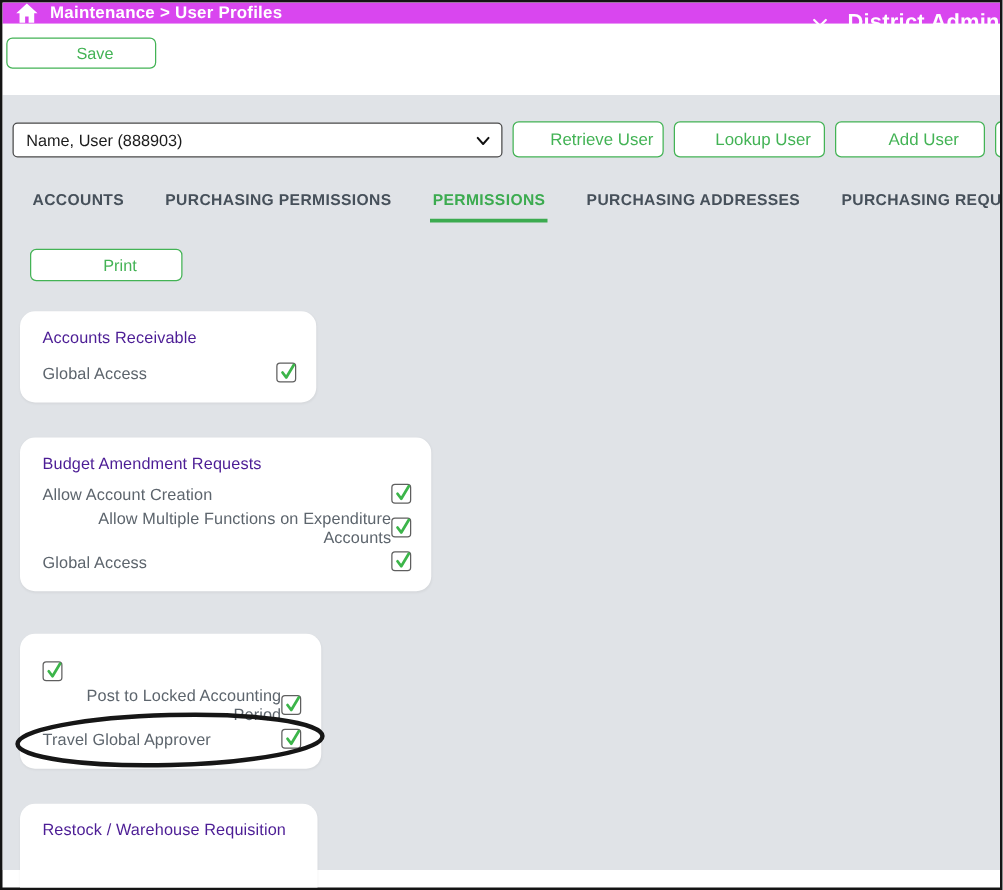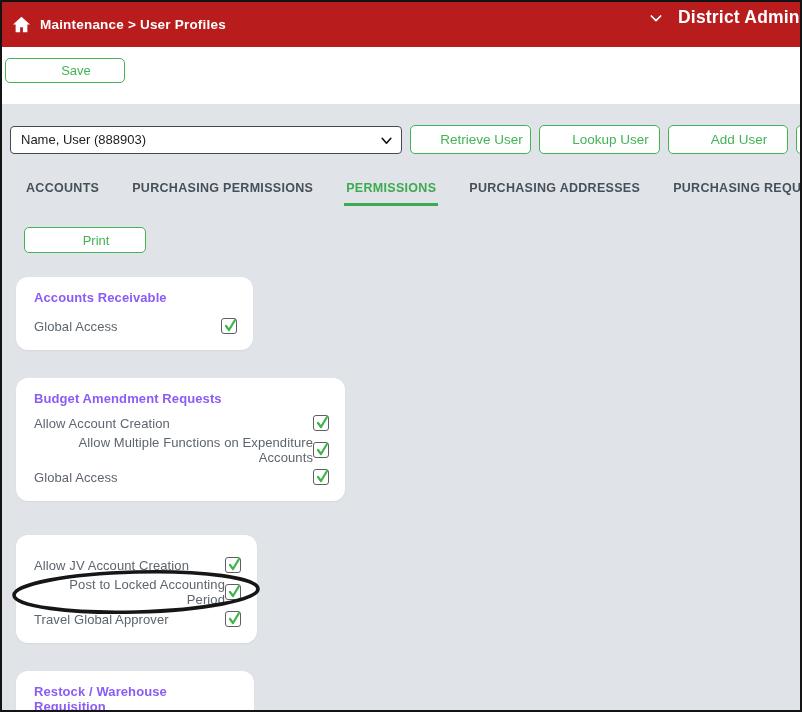"Maintenance > User Profiles" .topbar { align-items: center -> none; background: #b91c1c -> #d946ef; height: 45px -> 17px }
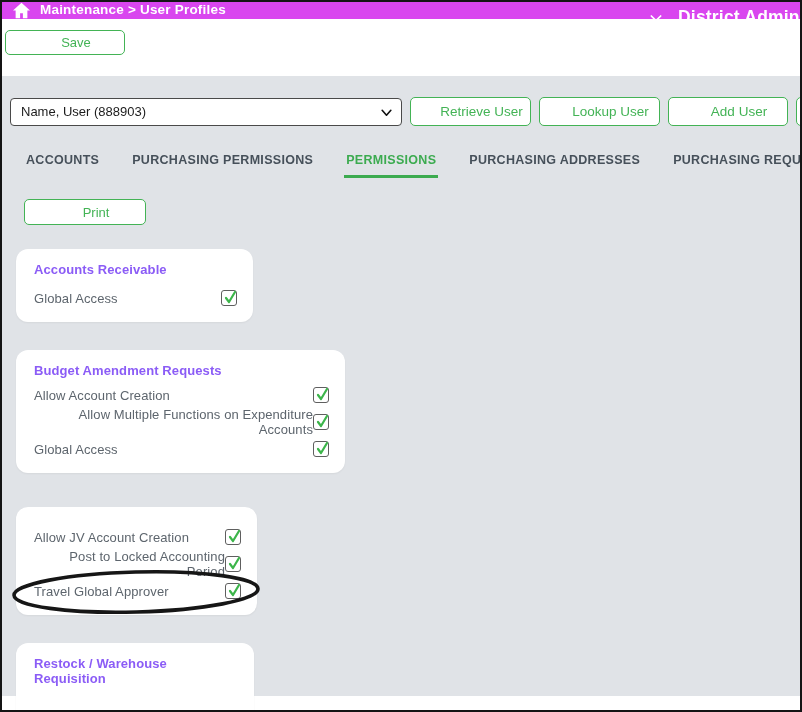"Name, User (888903)" .user-row { align-items: center -> flex-end }
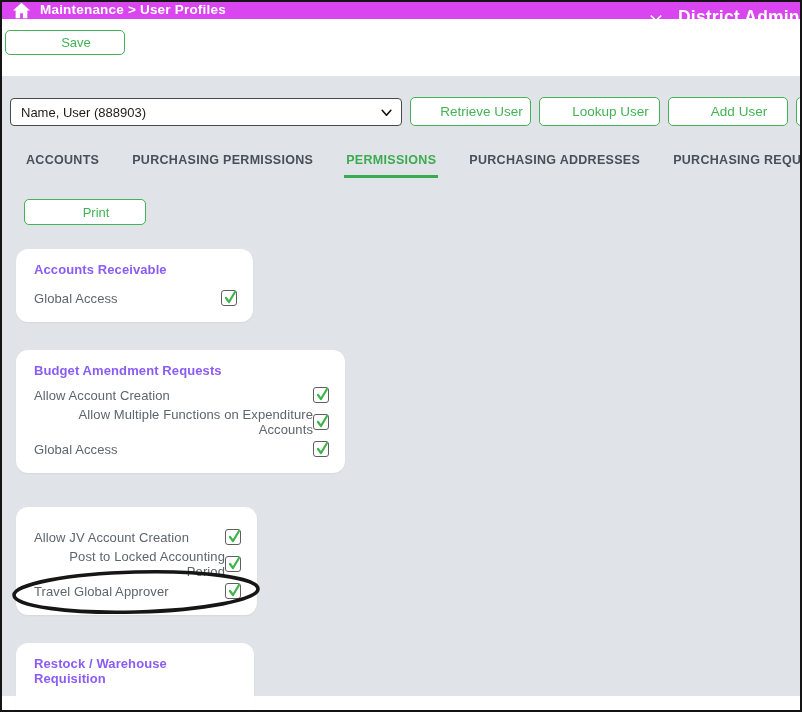"Accounts Receivable" .card-title { color: #8b5cf6 -> #4c1d95; font-weight: 700 -> 400 }
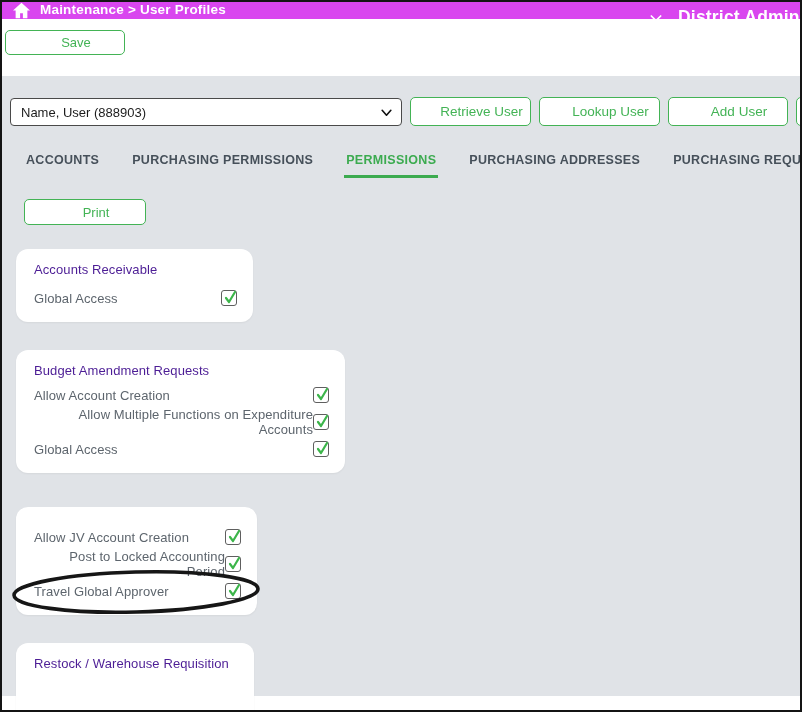"Allow JV Account Creation" span.perm-label { html: <span>Allow JV Account Creation</span> -> none }
